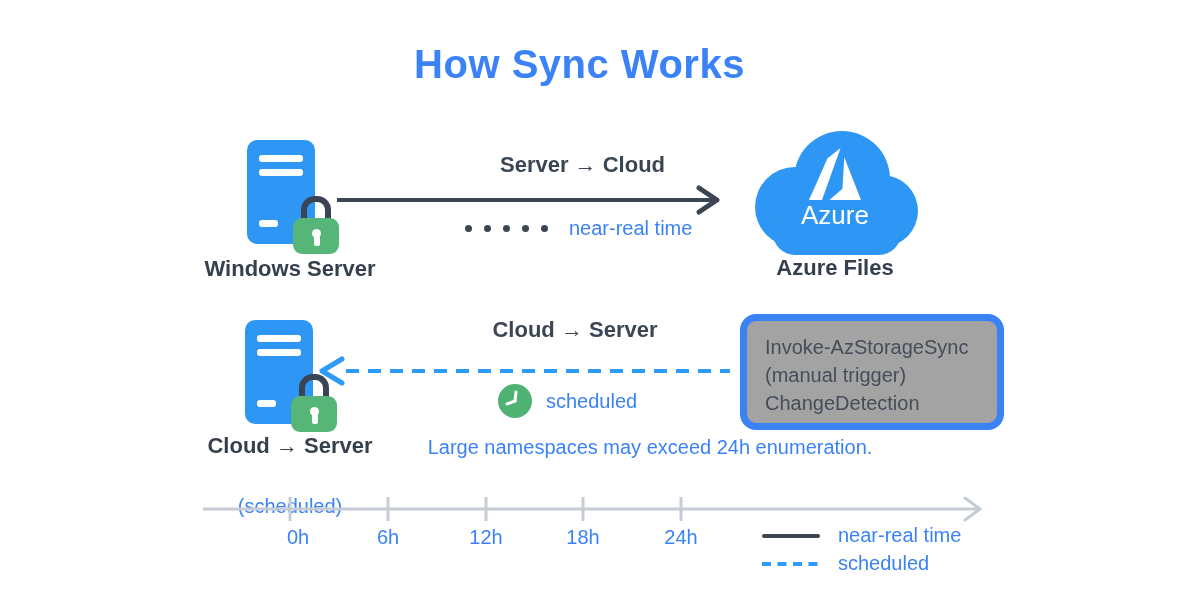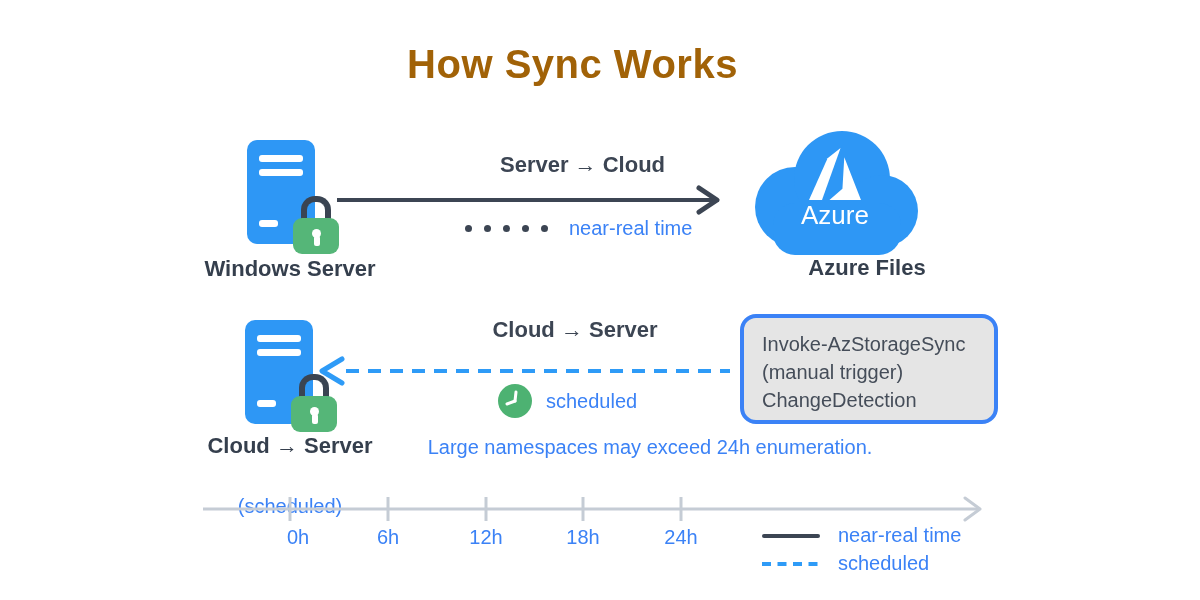"How Sync Works" .title { color: #a16207 -> #3b82f6; padding-left: none -> 7px }
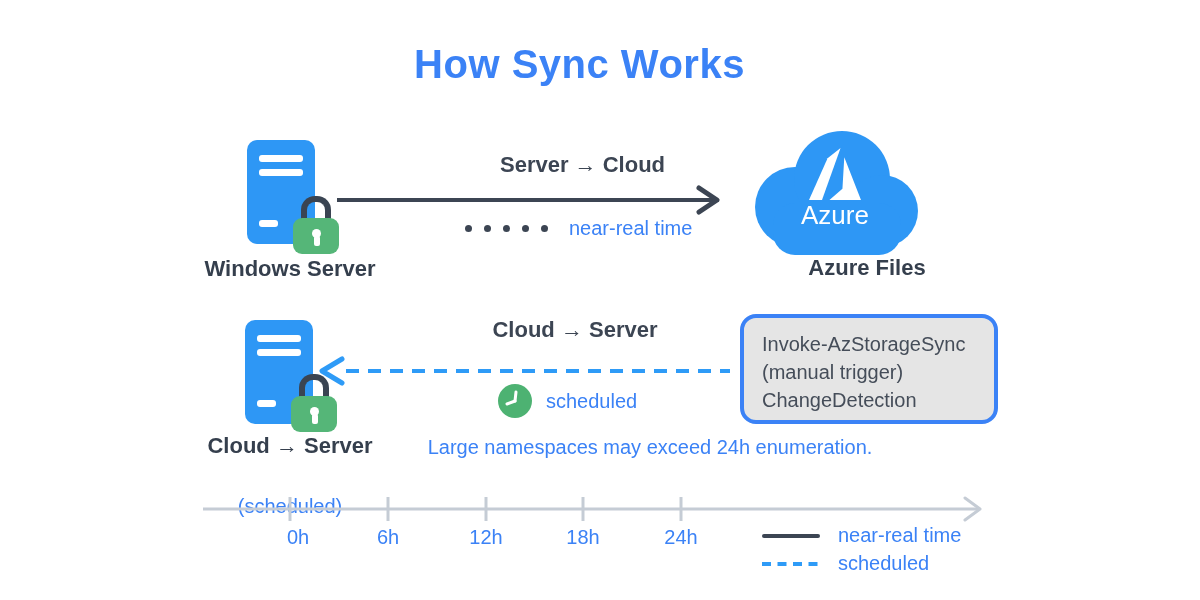"Azure Files" div.abs { left: 757px -> 725px }
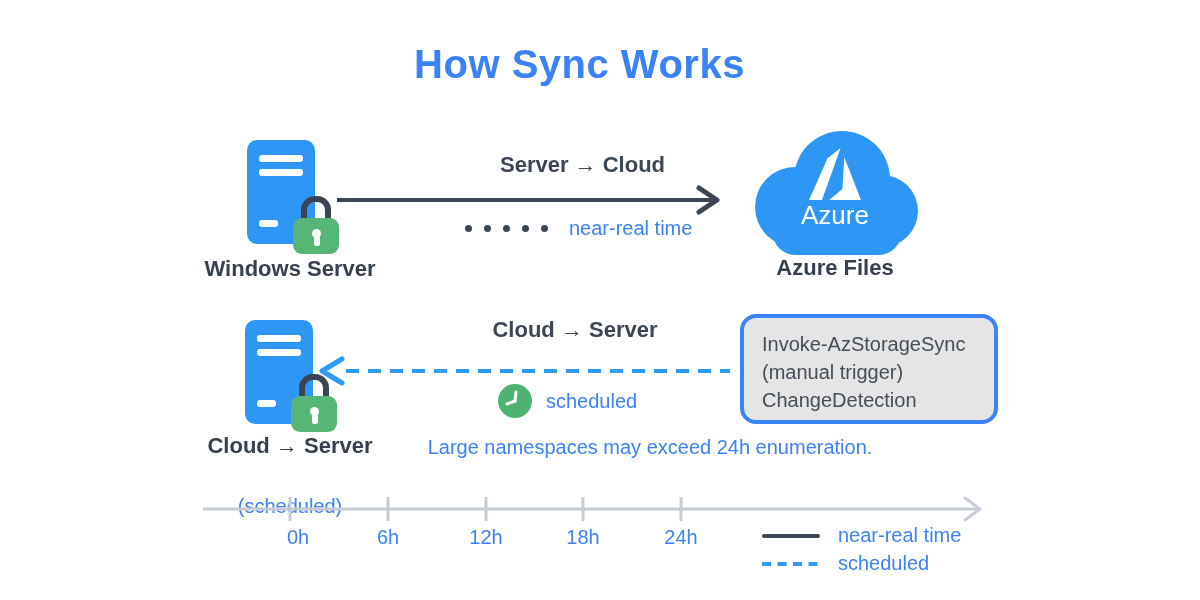"Invoke-AzStorageSync" .cmd-box { background: #e5e5e5 -> #a3a3a3; border: 4px solid #3b82f6 -> 7px solid #3b82f6 }
